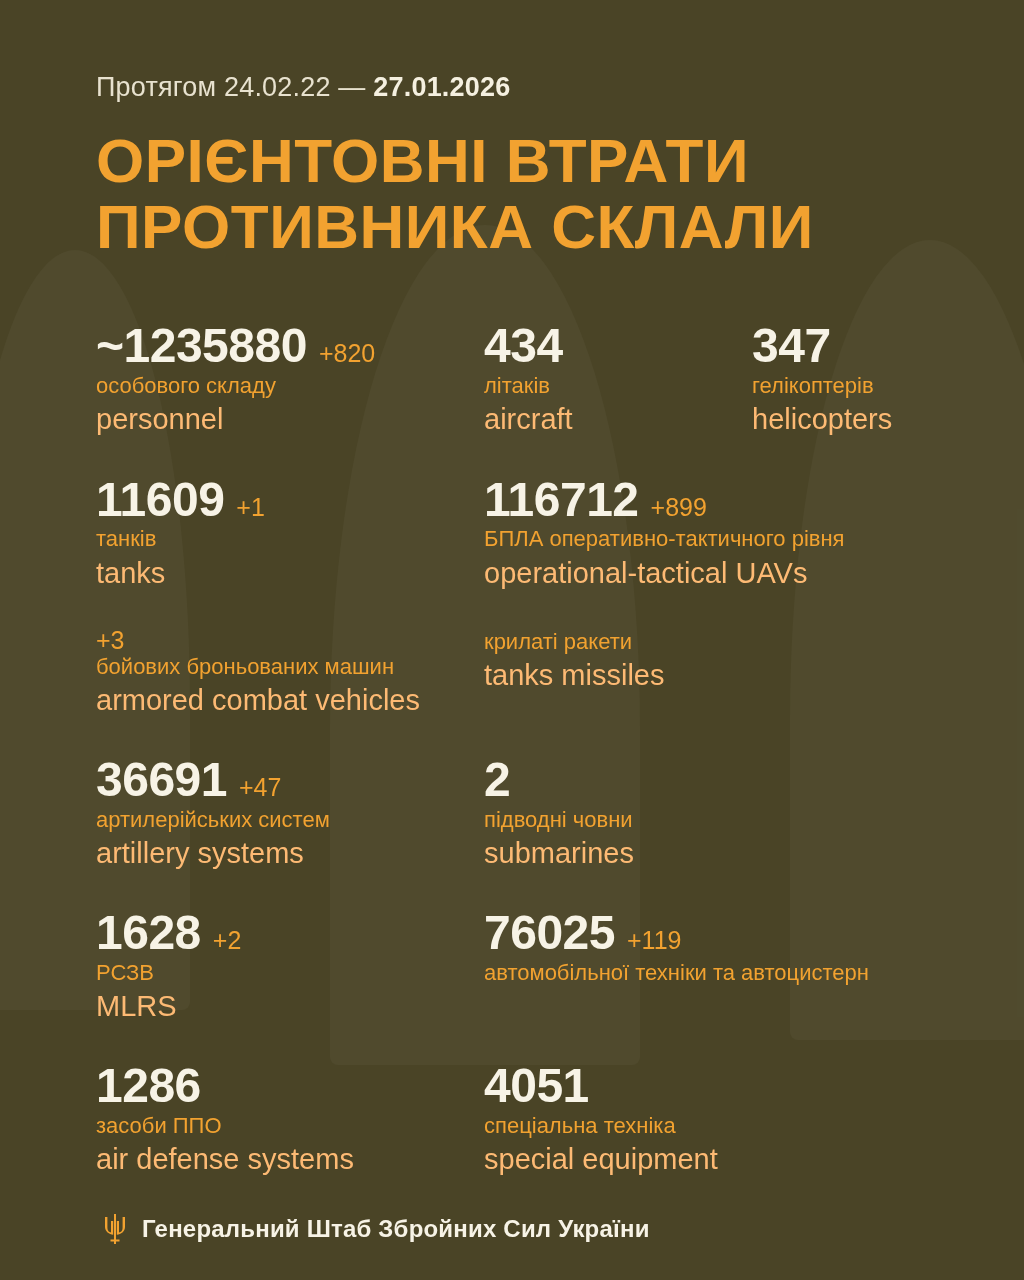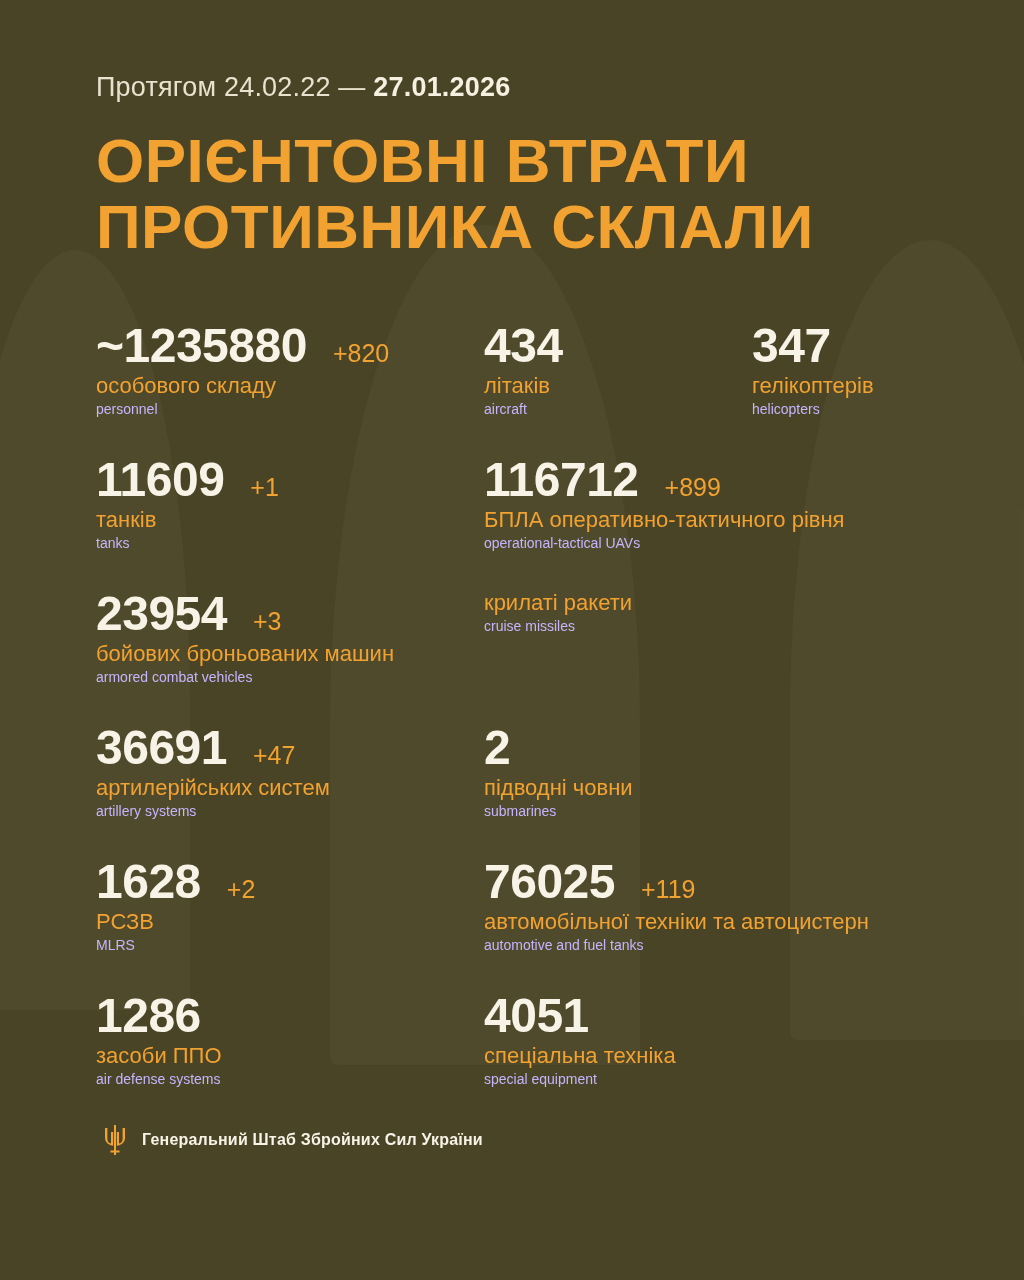"~1235880" .num-line { gap: 26px -> 12px }
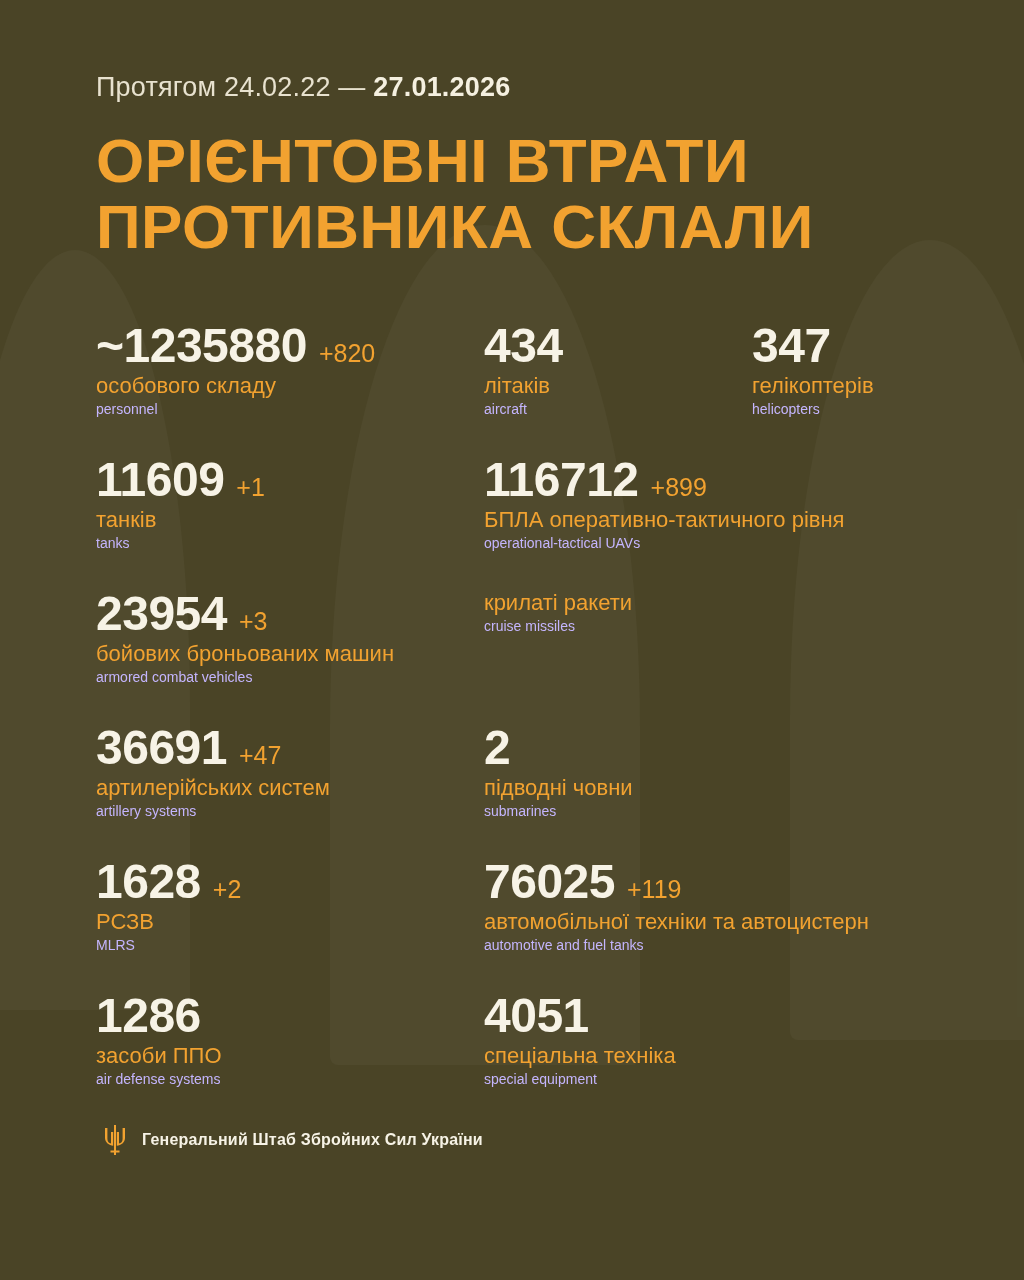"personnel" .lbl-en { color: #c4b5fd -> #fdba74; font-size: 14px -> 29px }
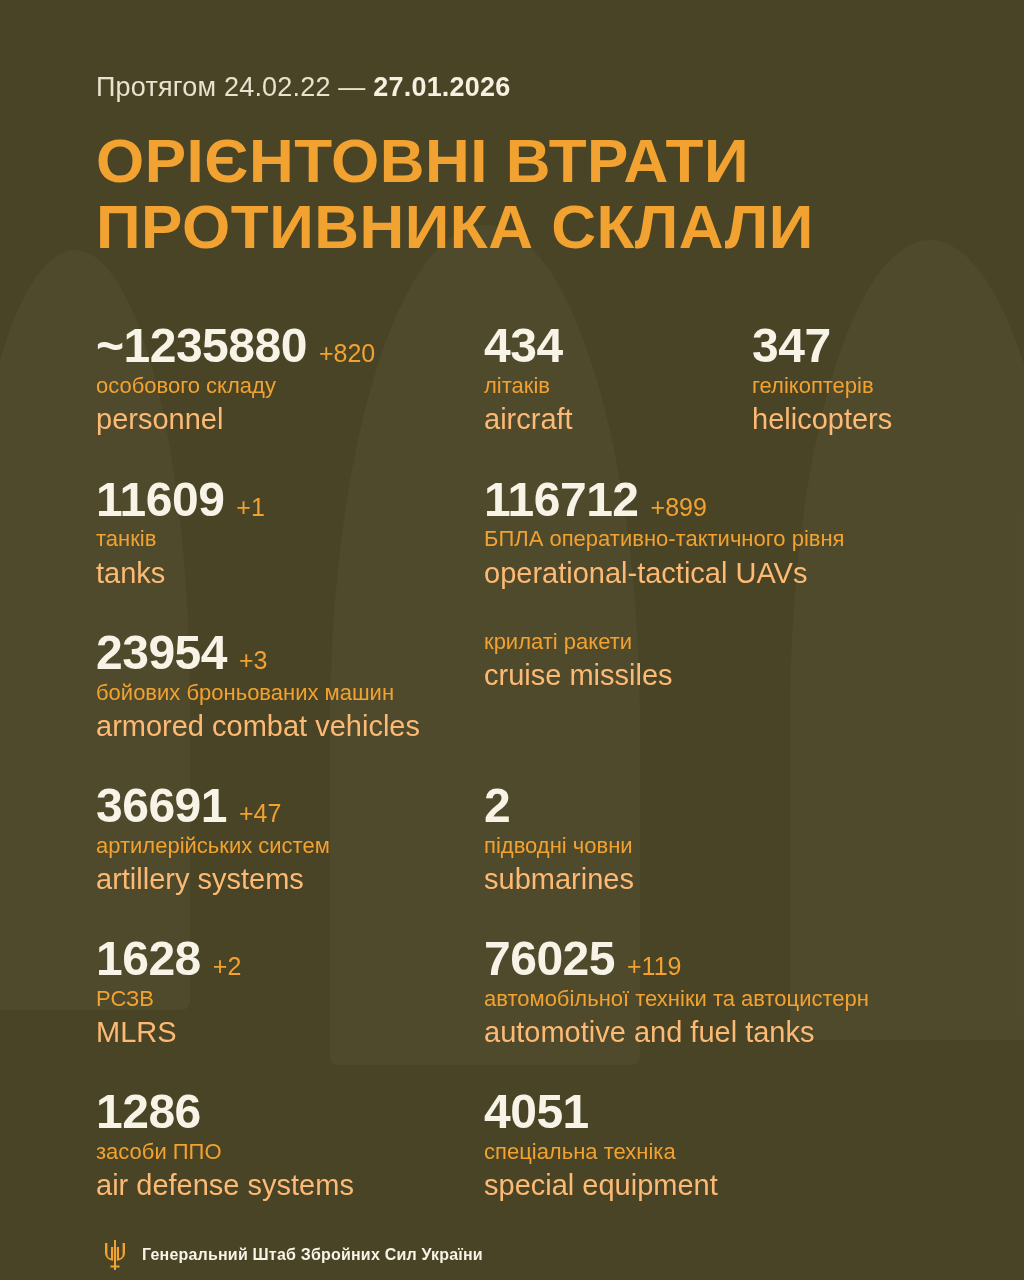"23954" span.num { html: <span>23954</span> -> none }
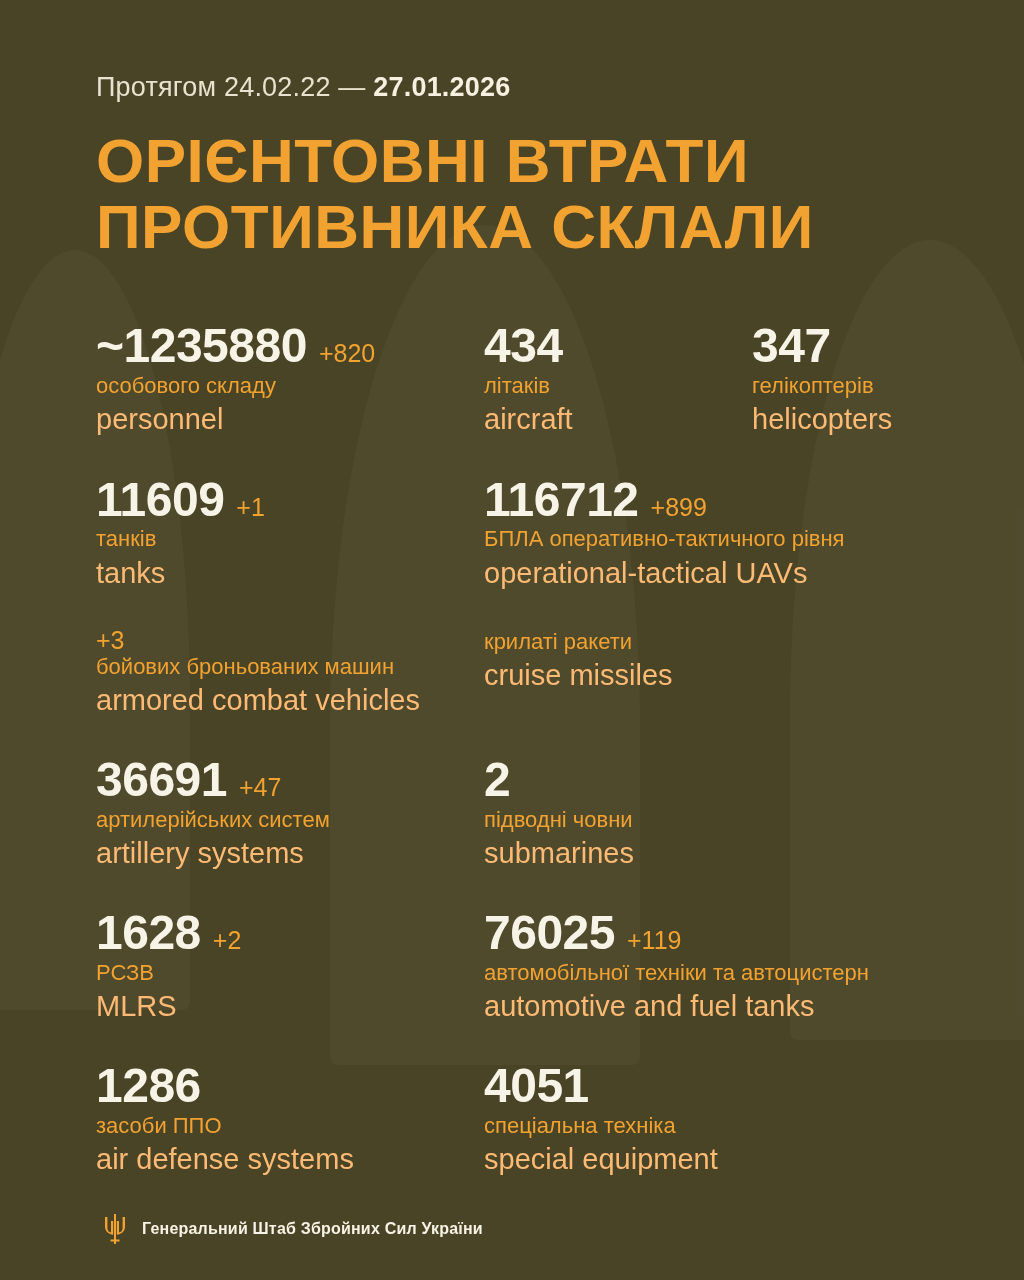"cruise missiles" div.lbl-en { text: cruise -> tanks }
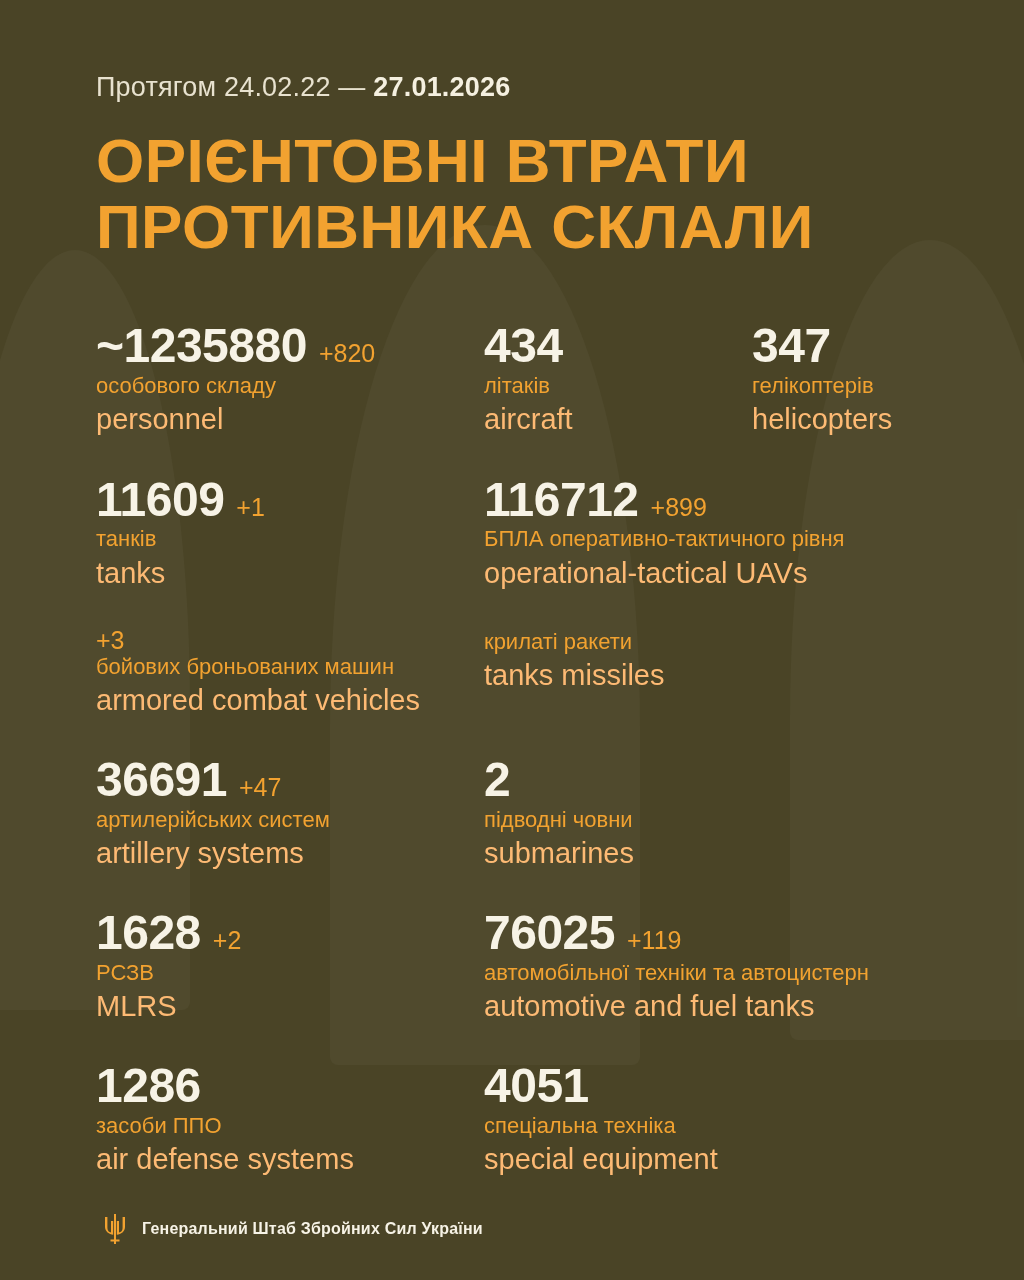"automotive and fuel tanks" div.lbl-en { html: <div>automotive and fuel tanks</div> -> none }
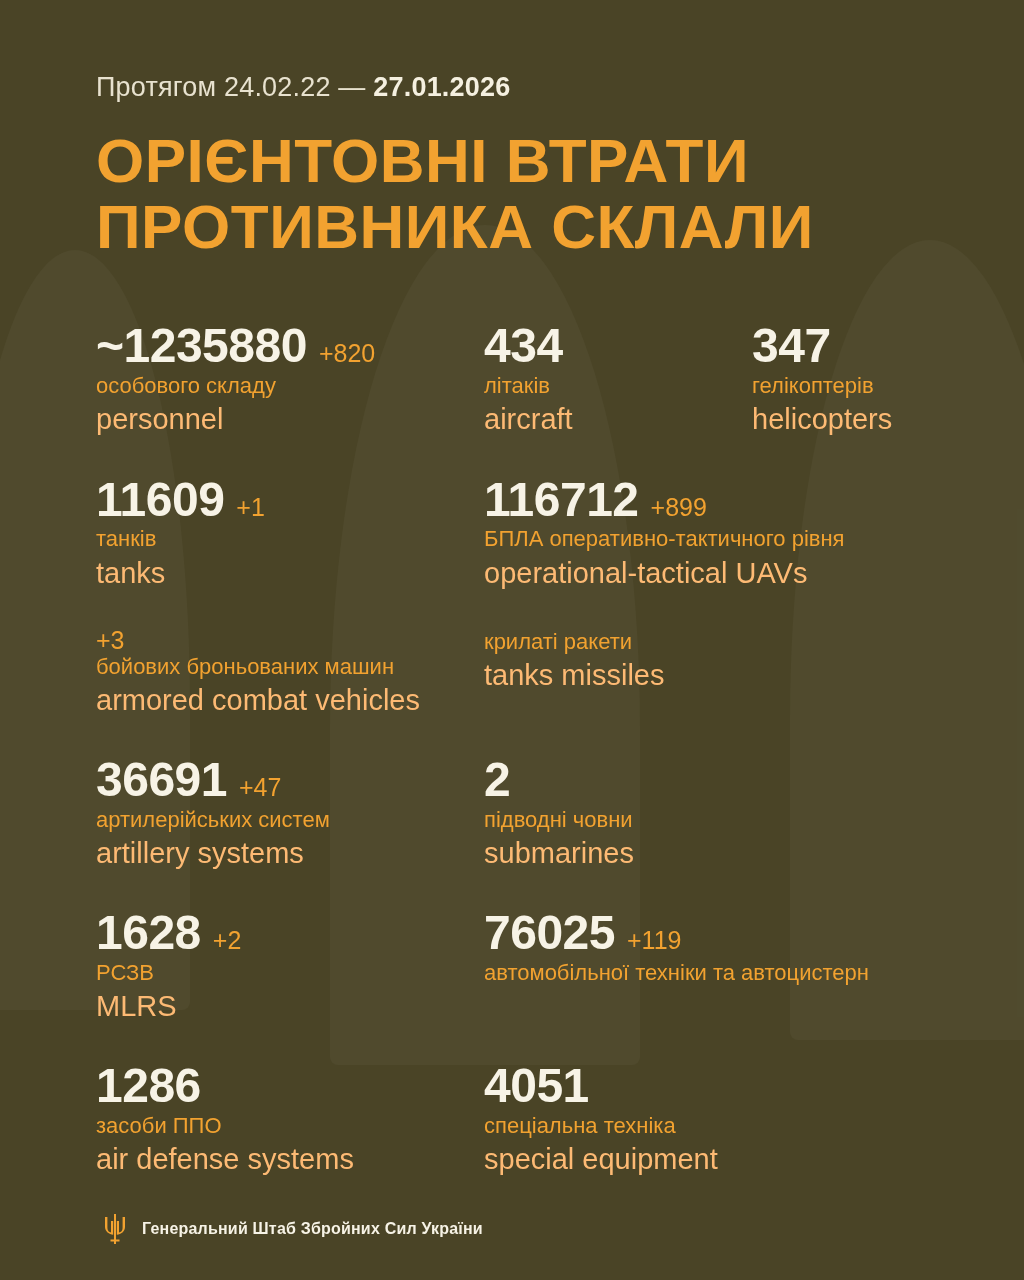"Генеральний Штаб Збройних Сил України" .footer-text { font-size: 16px -> 24px }
